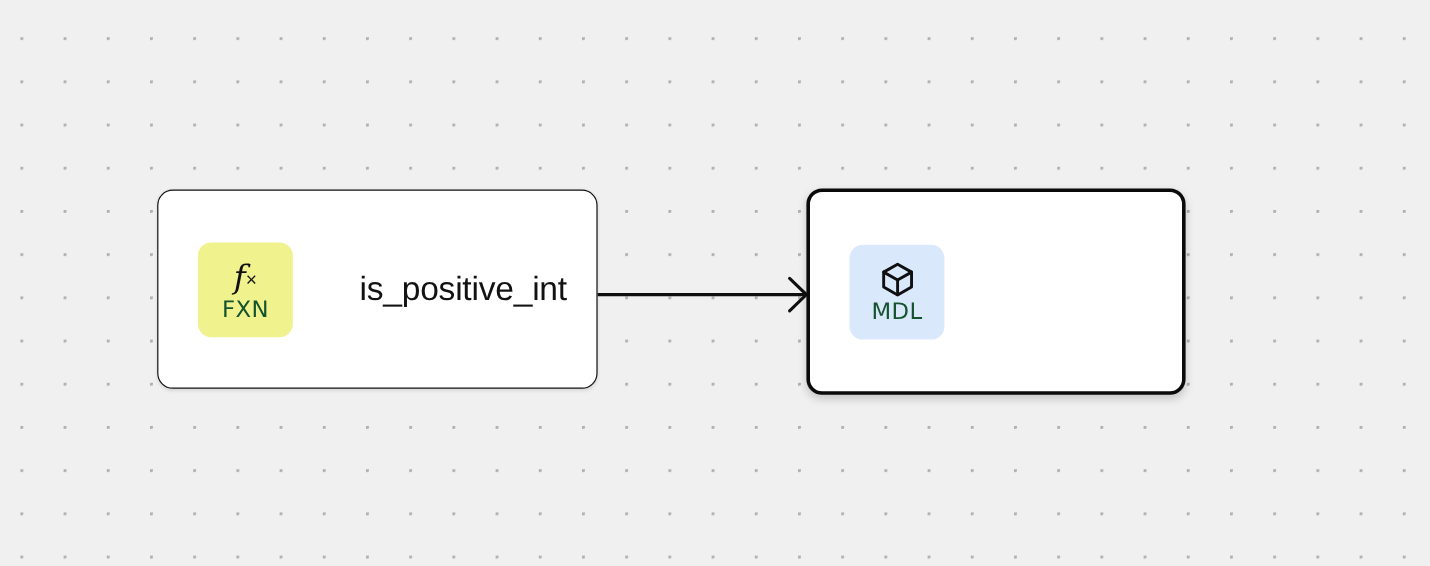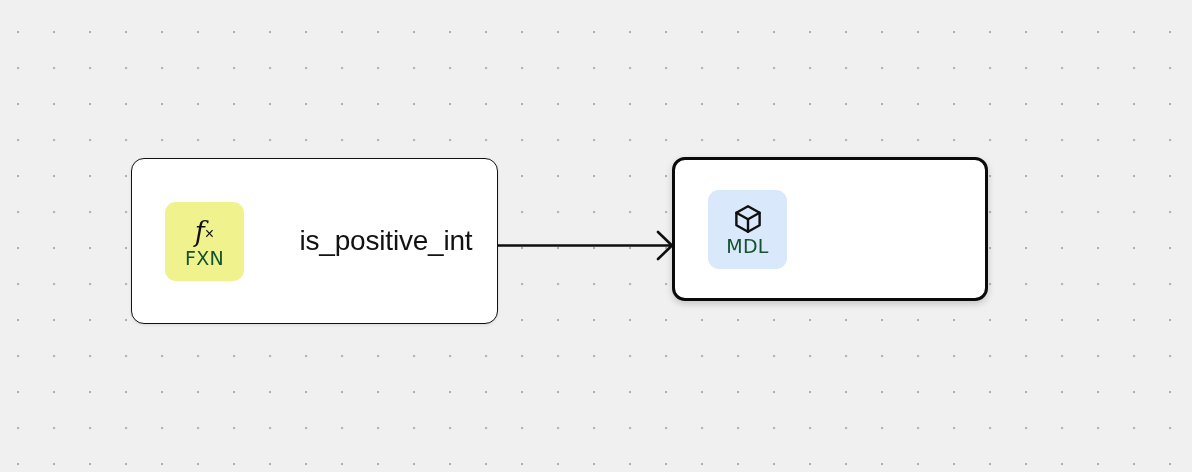"MDL" .node.mdl-node { height: 144px -> 172px }
